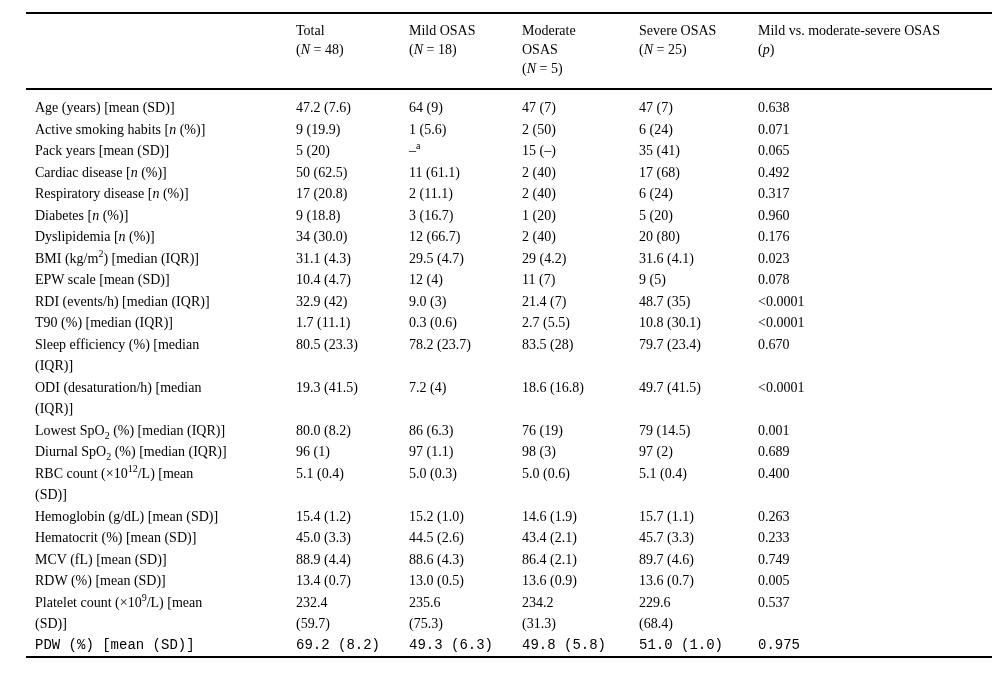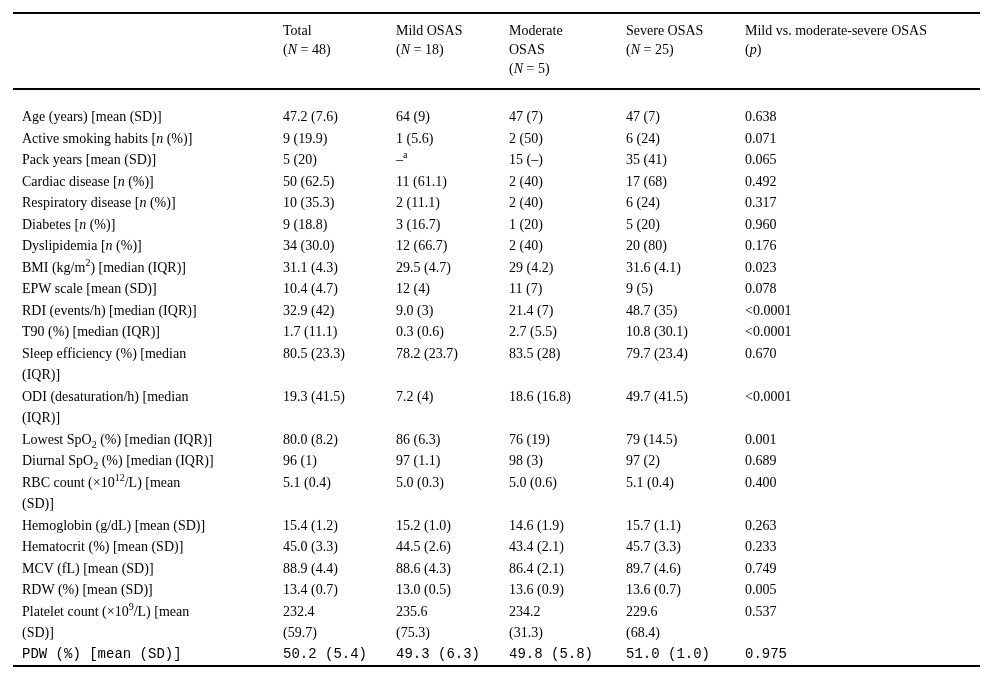"Total" .tablewrap { left: 13px -> 26px }
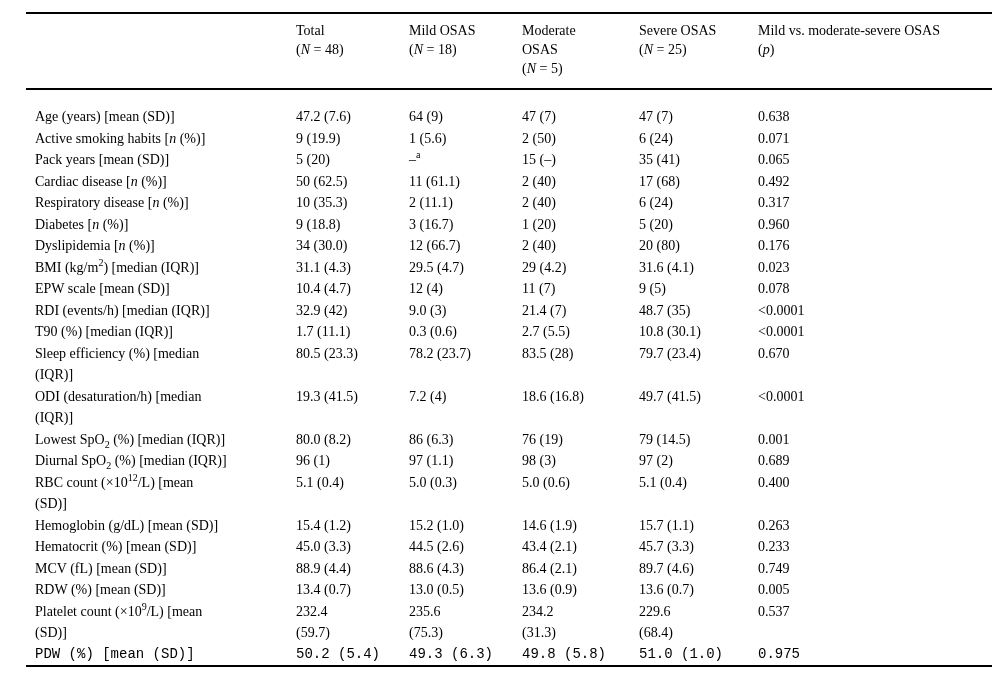"Age (years) [mean (SD)]" tbody tr:first-child td { padding-top: 16px -> 7px }
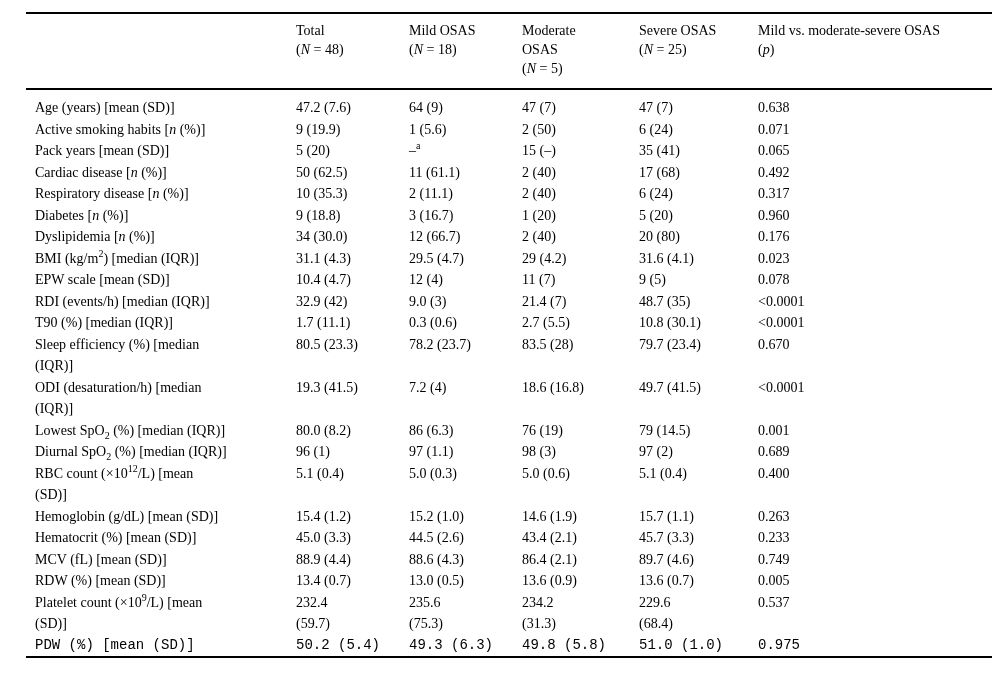"10 (35.3)" td.c-val { text: 10 (35.3 -> 17 (20.8 }
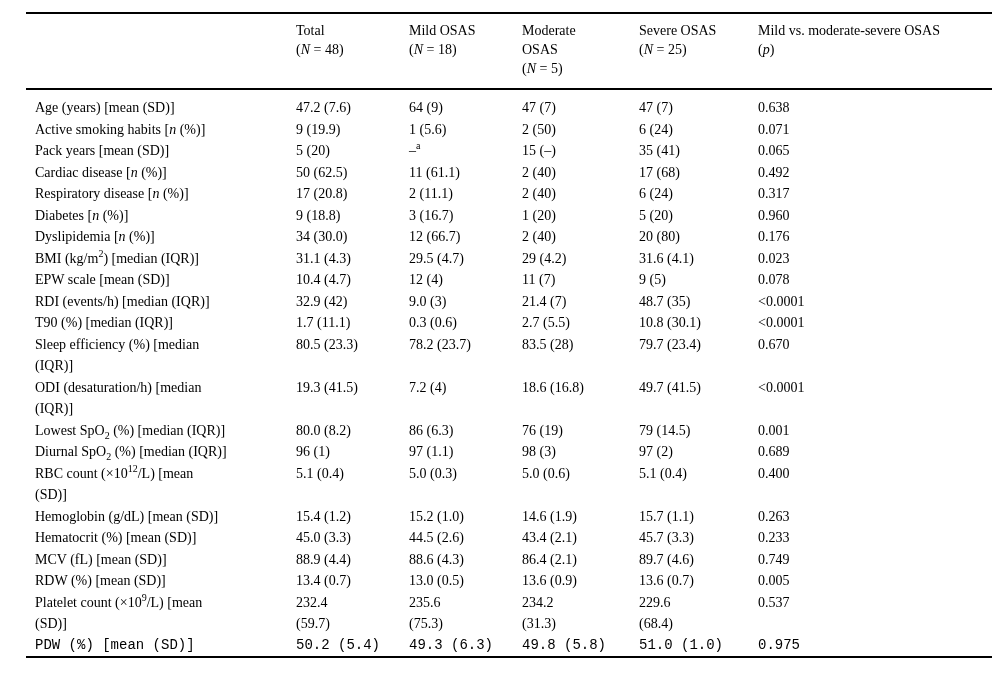"50.2 (5.4)" td.c-val { text: 50.2 (5.4 -> 69.2 (8.2 }
